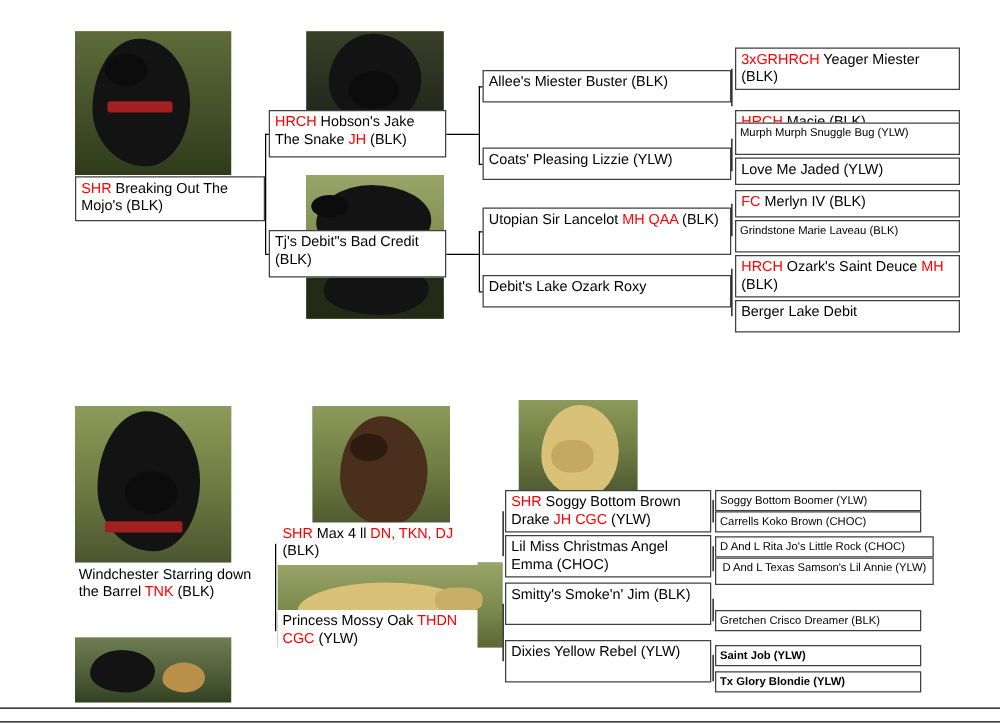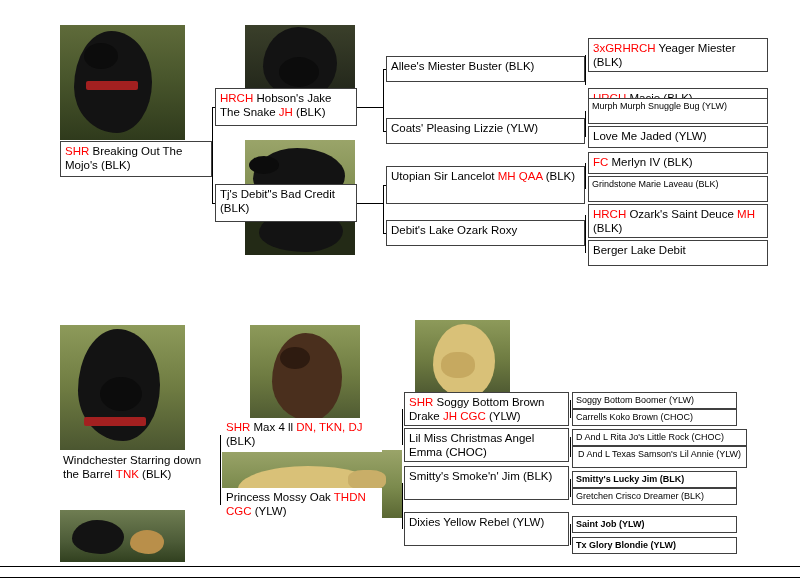"Smitty's Lucky Jim (BLK)" div.box { html: <div> <span>Smitty's Lucky Jim (BLK)</span> </div> -> none }
